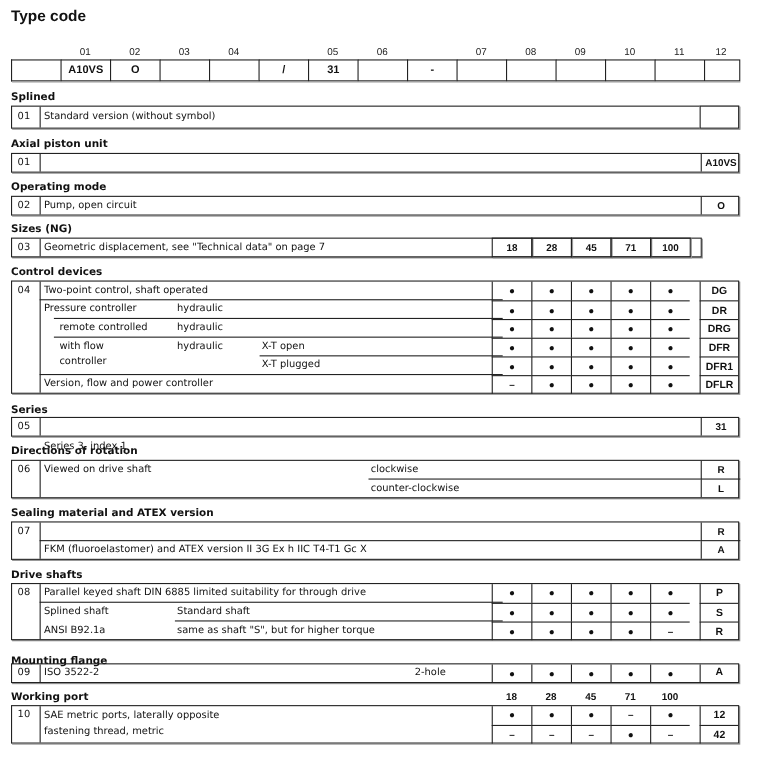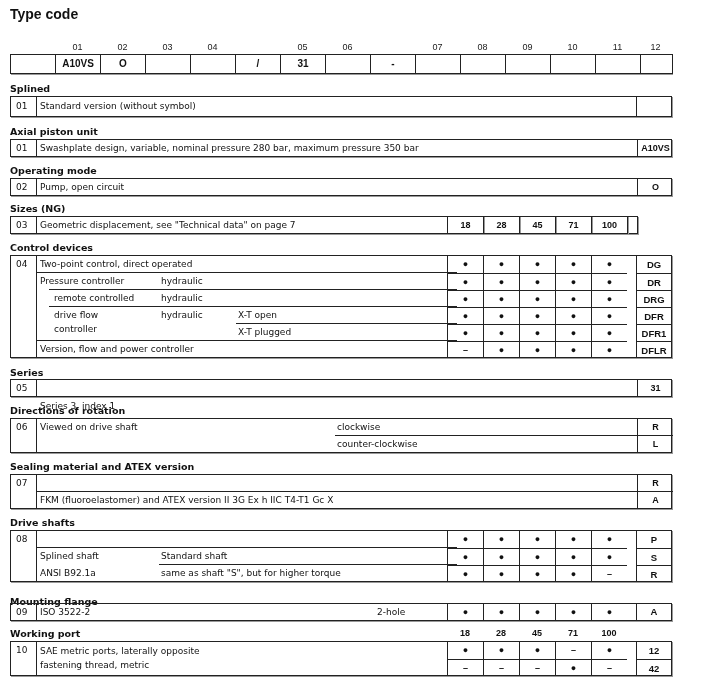"Swashplate design, variable, nominal" div.t { html: <div>Swashplate design, variable, nominal pressure 280 bar, maximum pressure 350 bar</div> -> none }
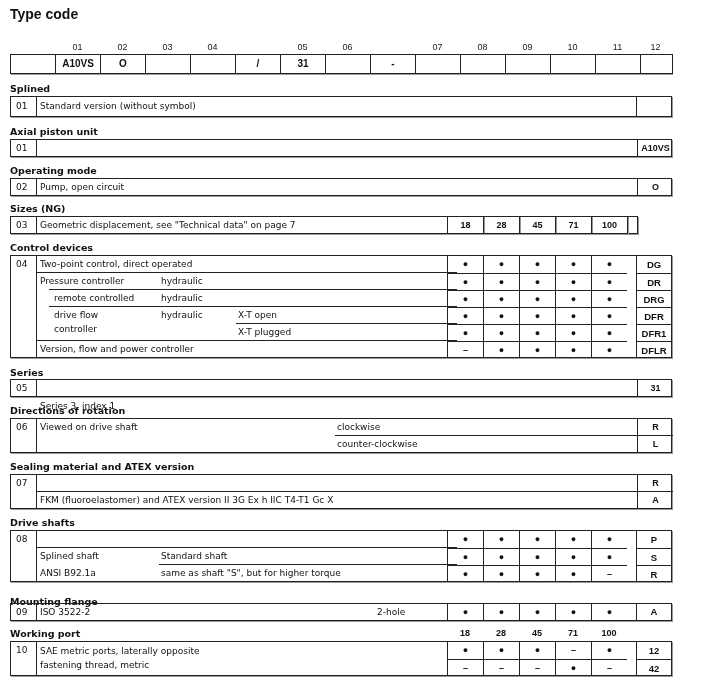"Two-point control, direct operated" div.t { text: direct -> shaft }
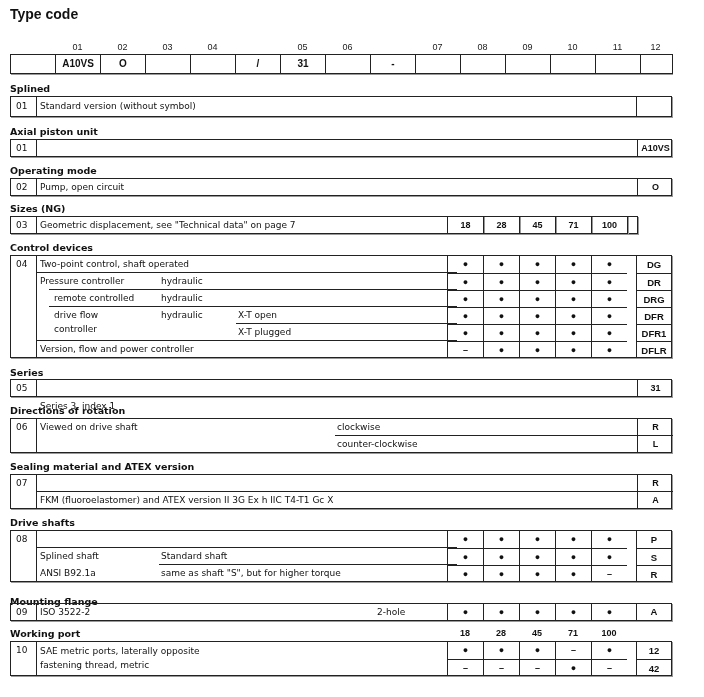"drive flow" div.t { text: drive -> with }
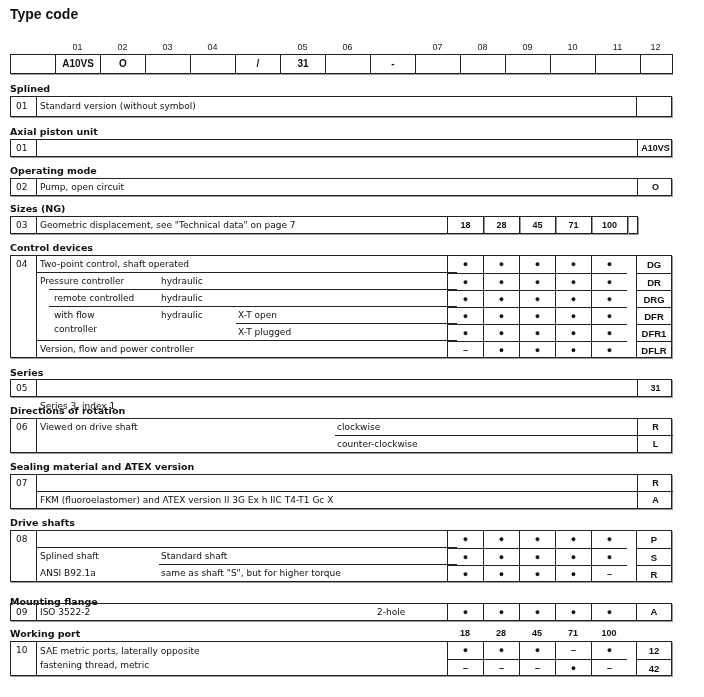"Parallel keyed shaft DIN 6885" div.t { html: none -> <div>Parallel keyed shaft DIN 6885 limited suitability for through drive</div> }
